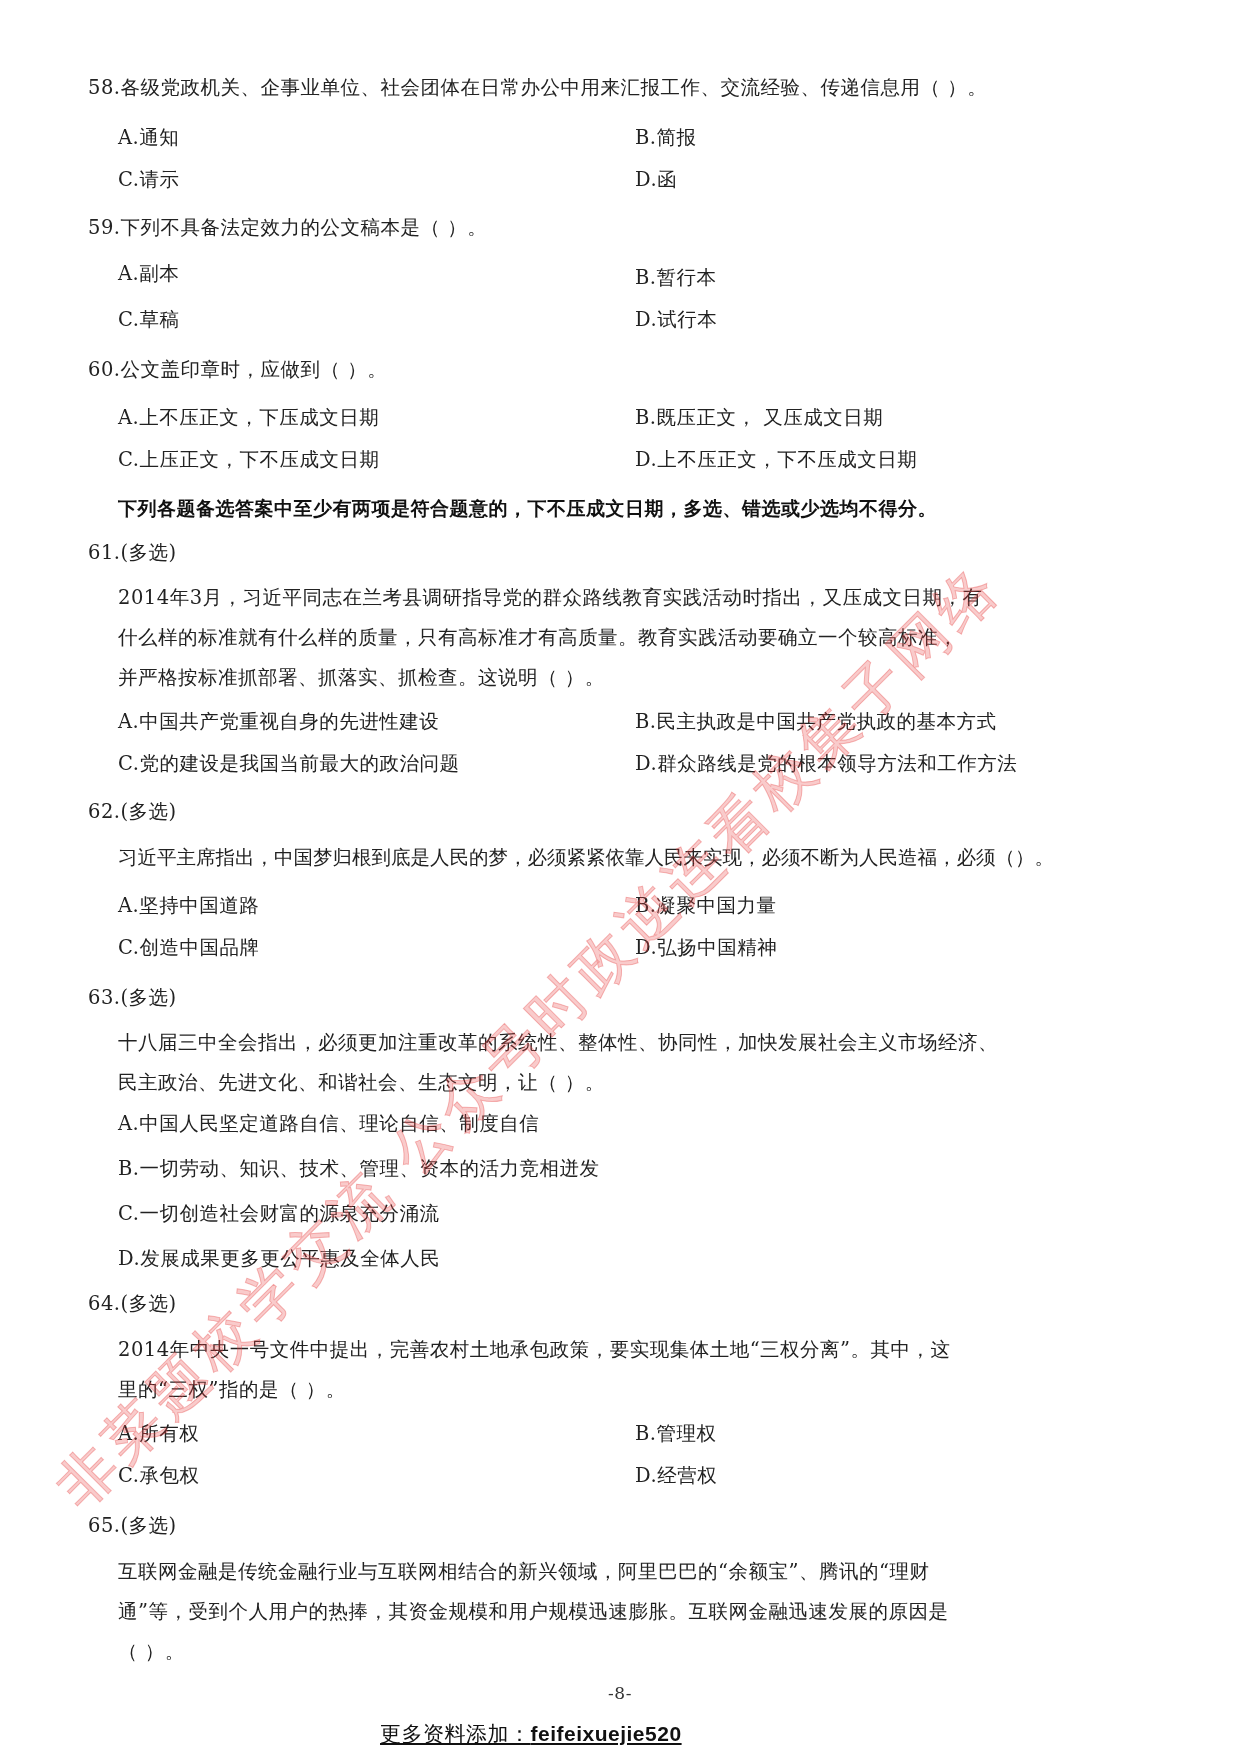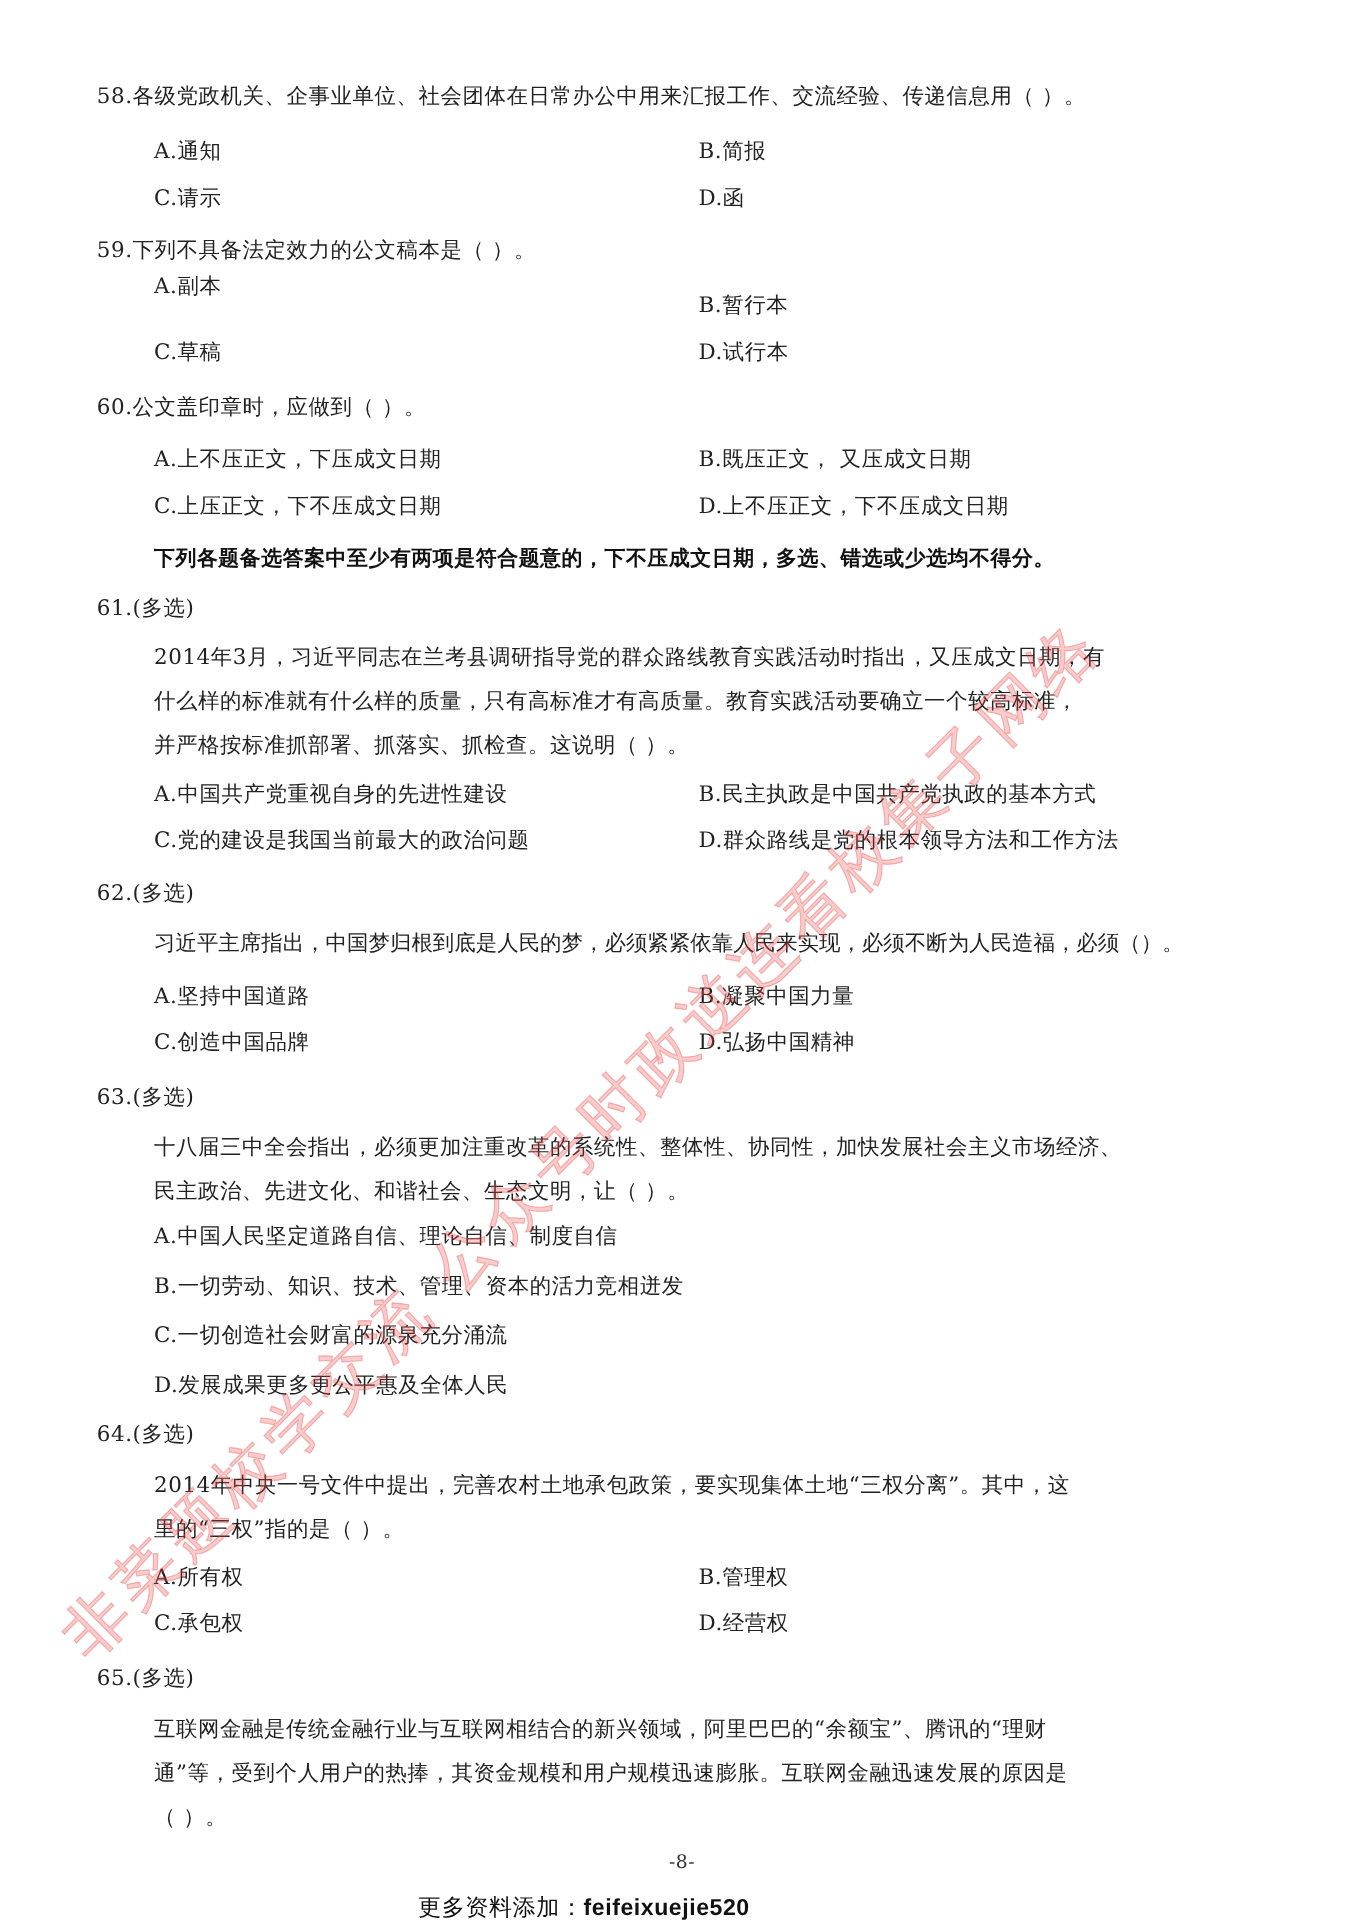"A.通知" .ind { margin-left: 22px -> none }
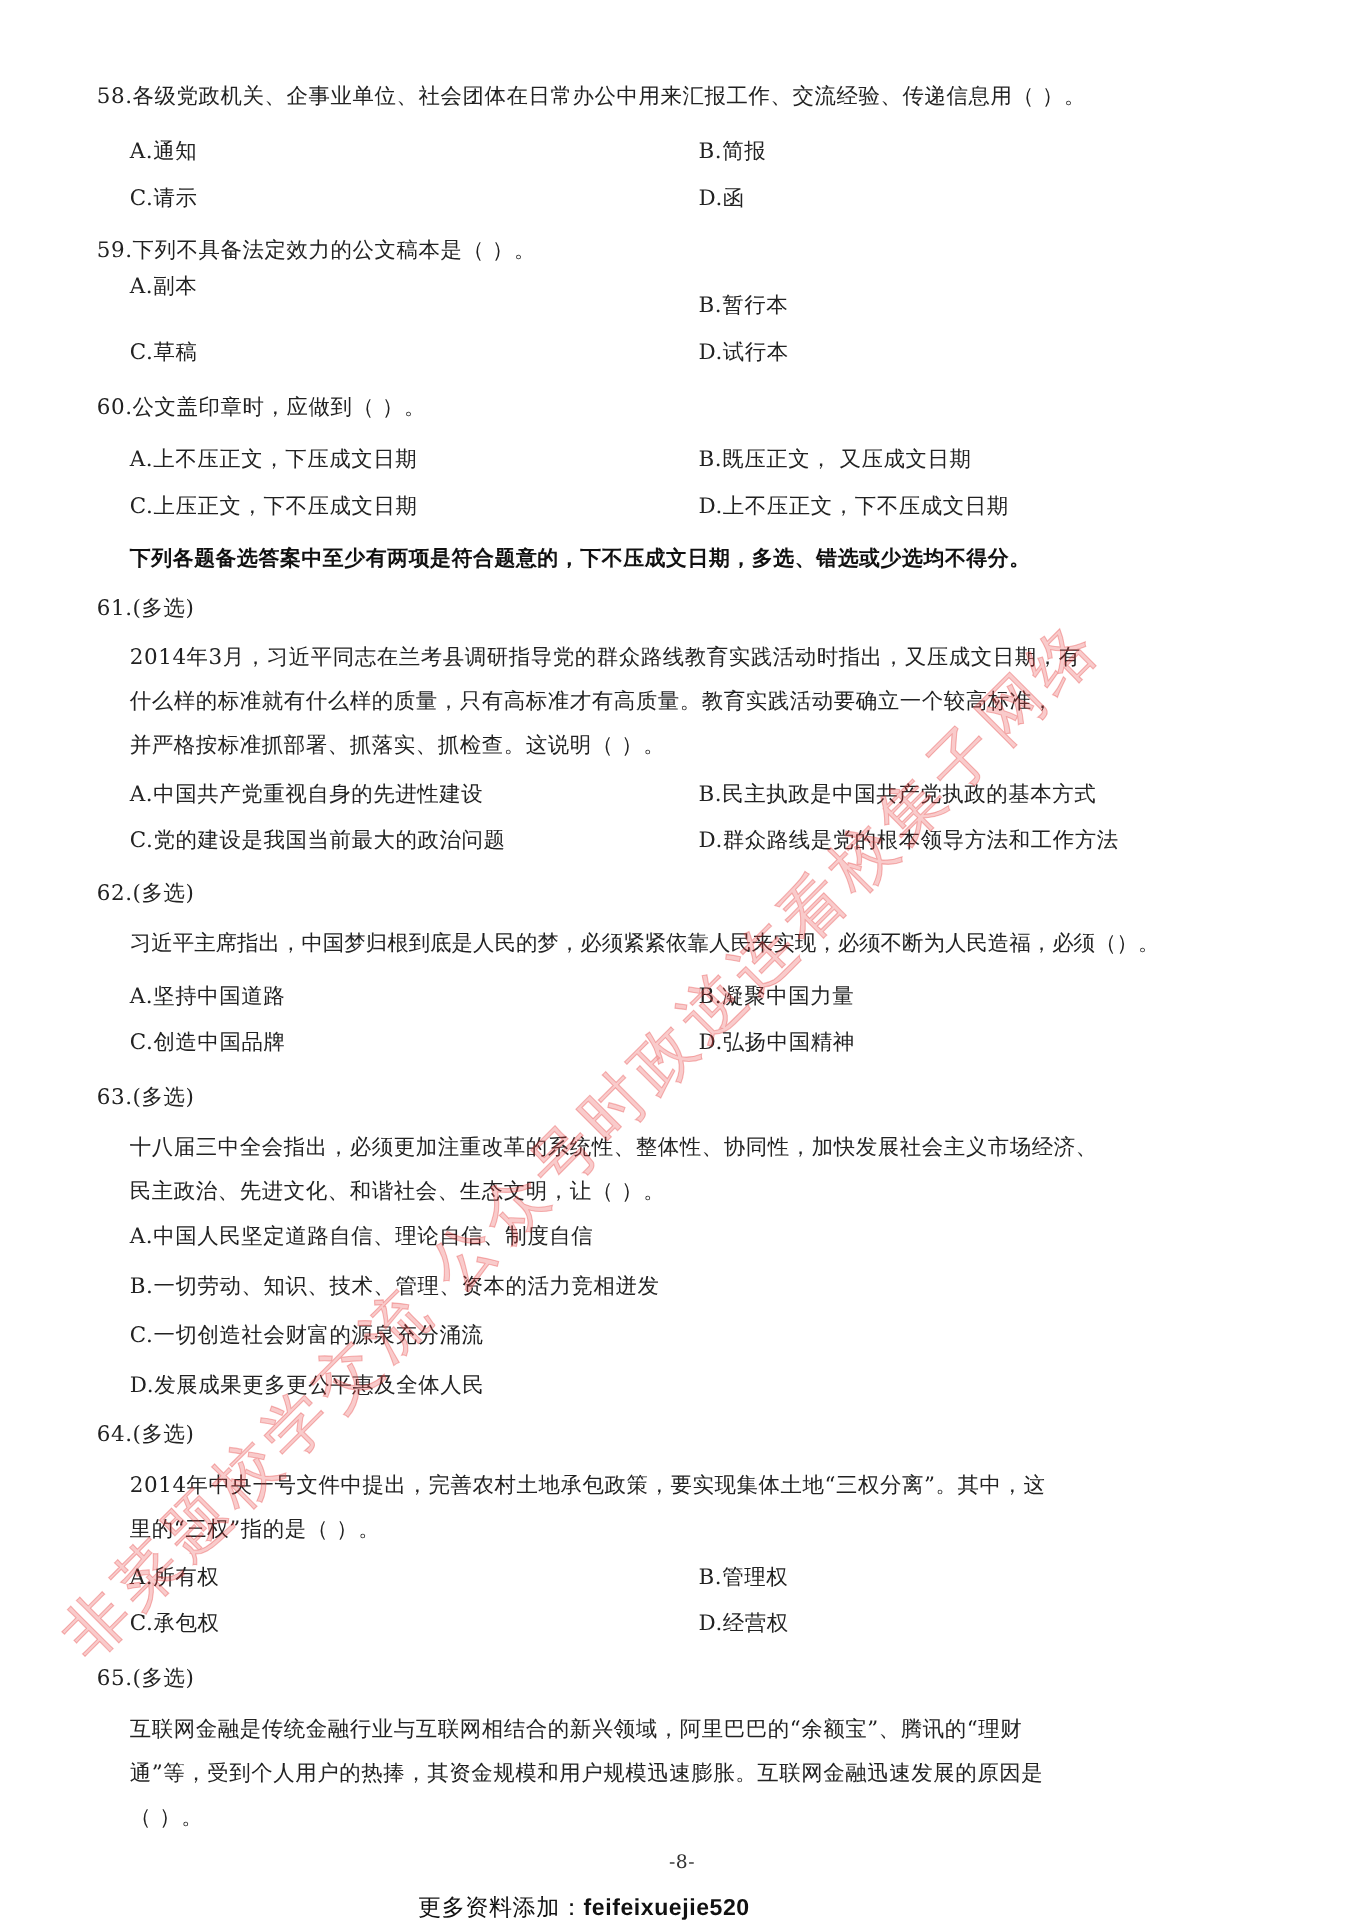"A.副本" div.line { top: 248px -> 262px }
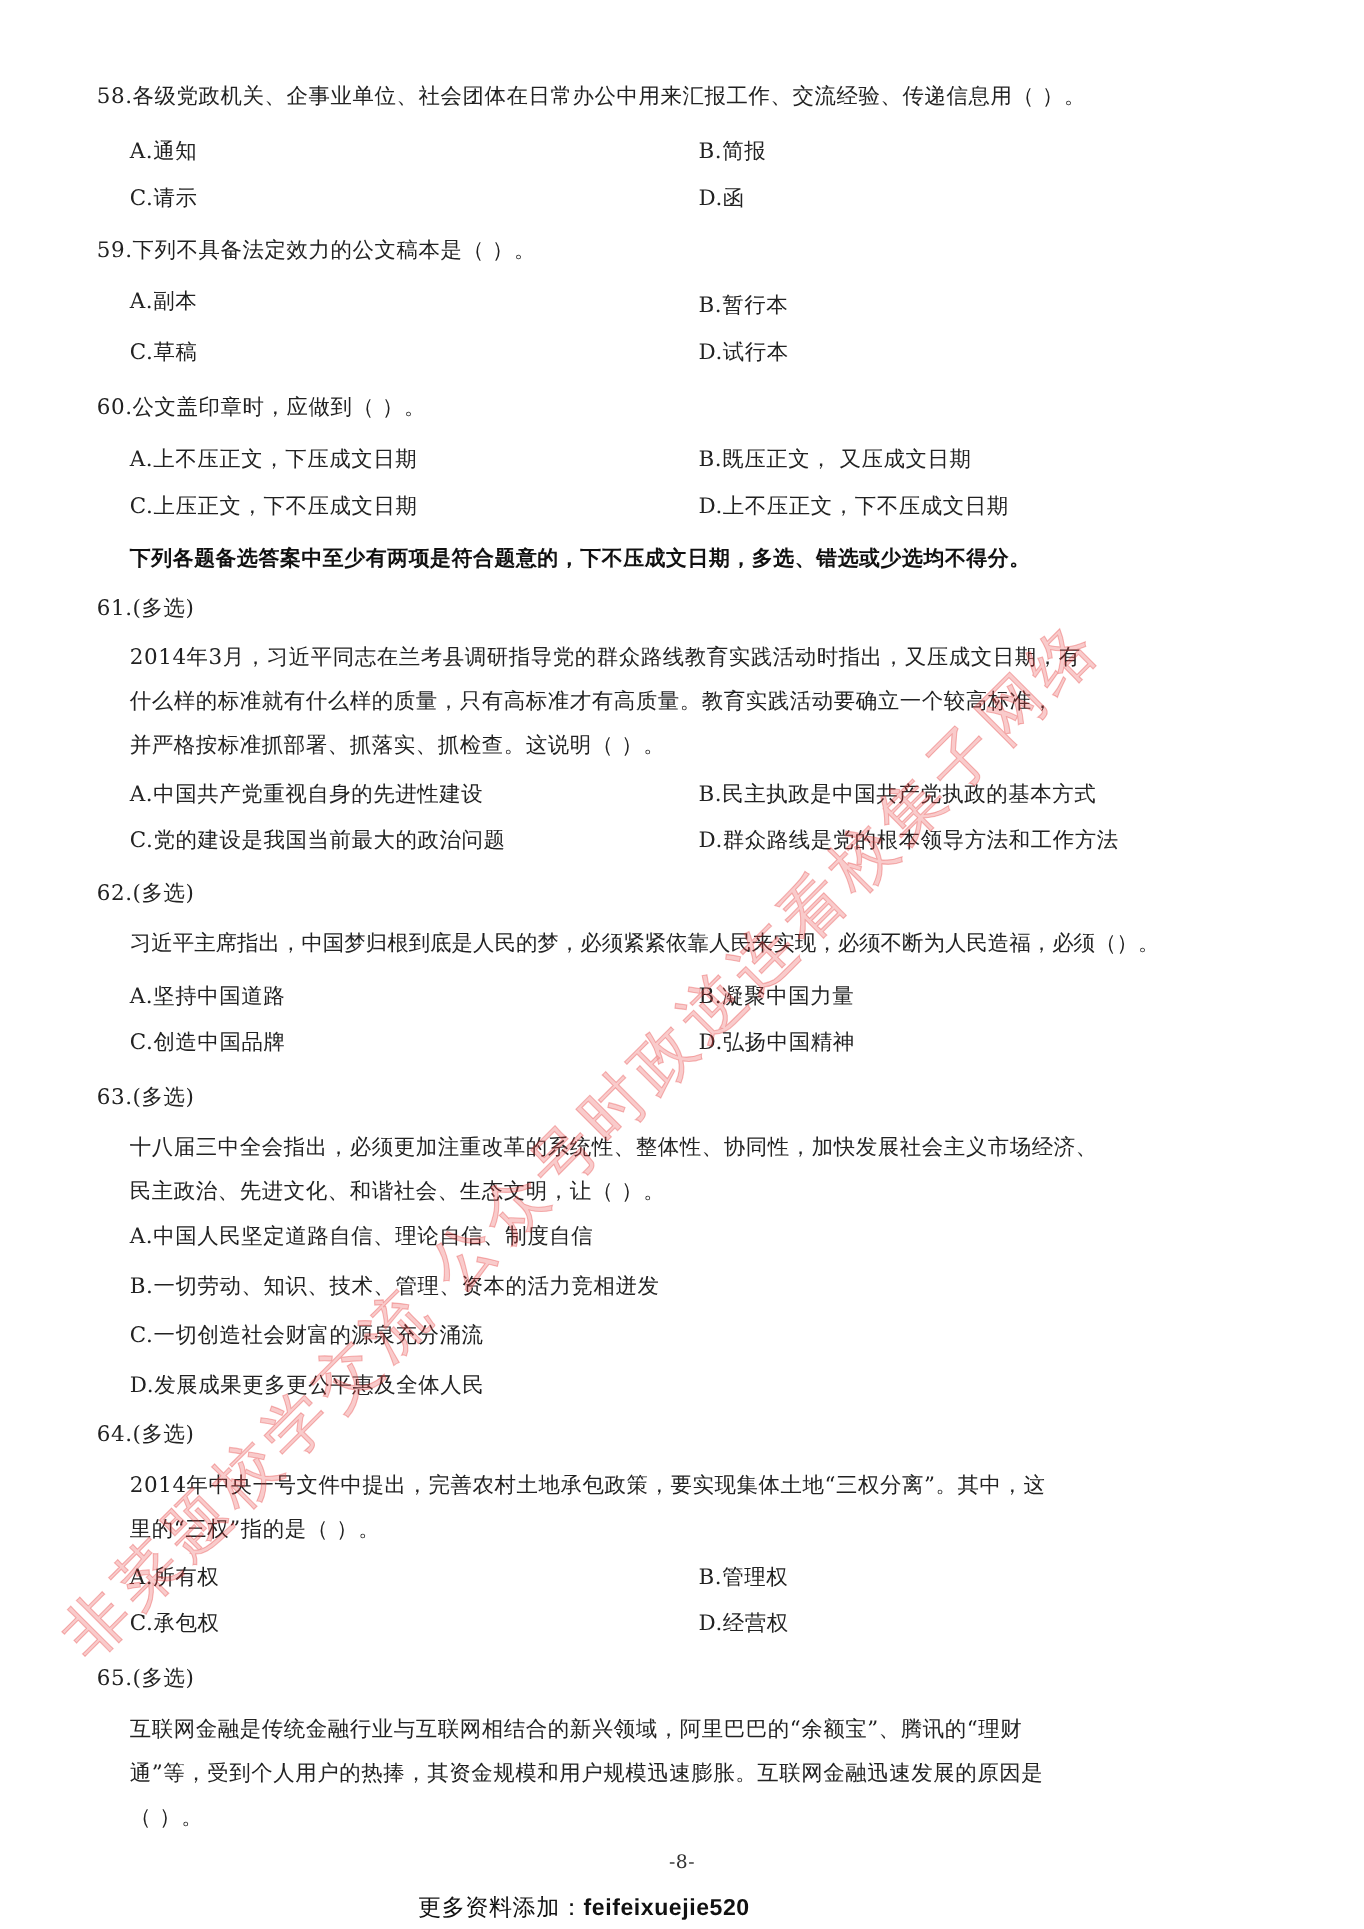"更多资料添加：feifeixuejie520" .footer { text-decoration: none -> underline }
